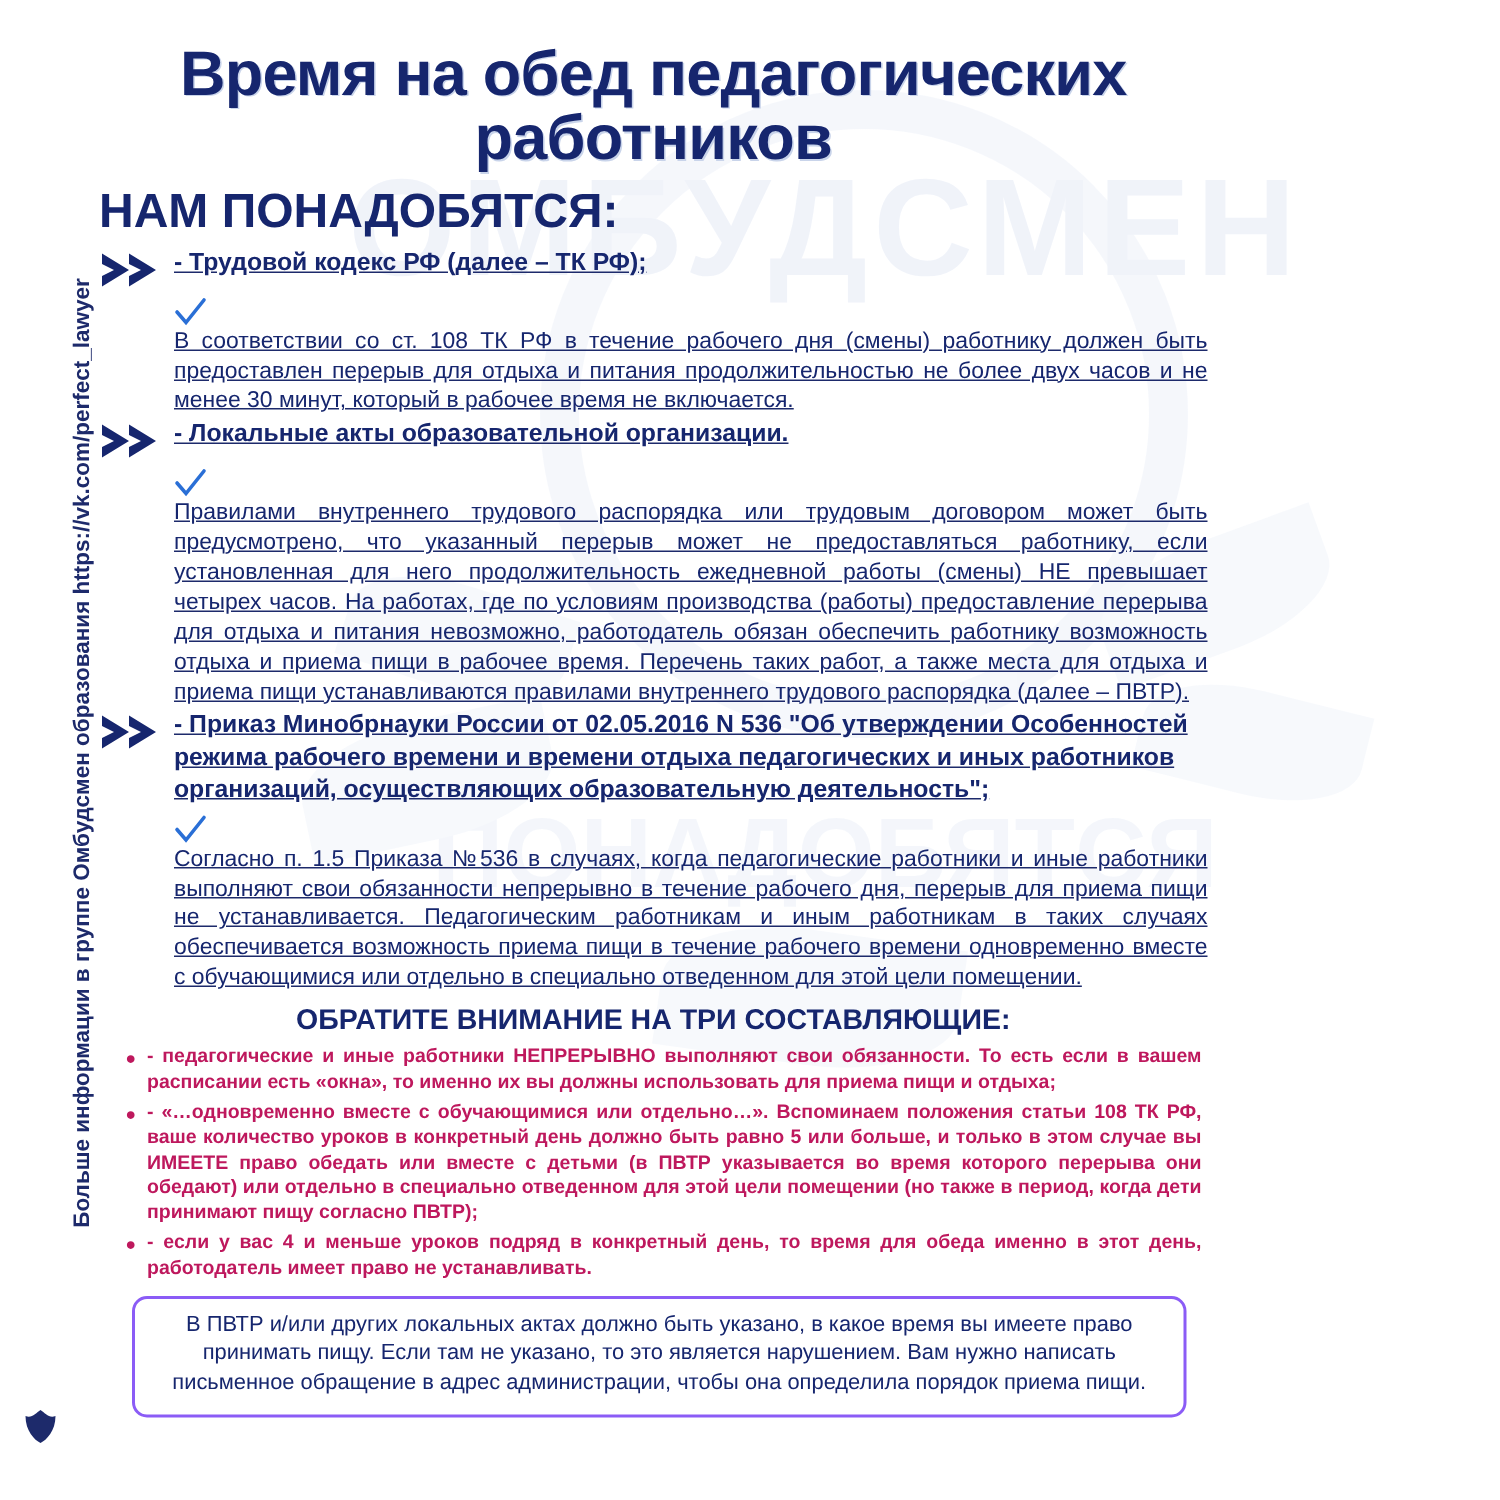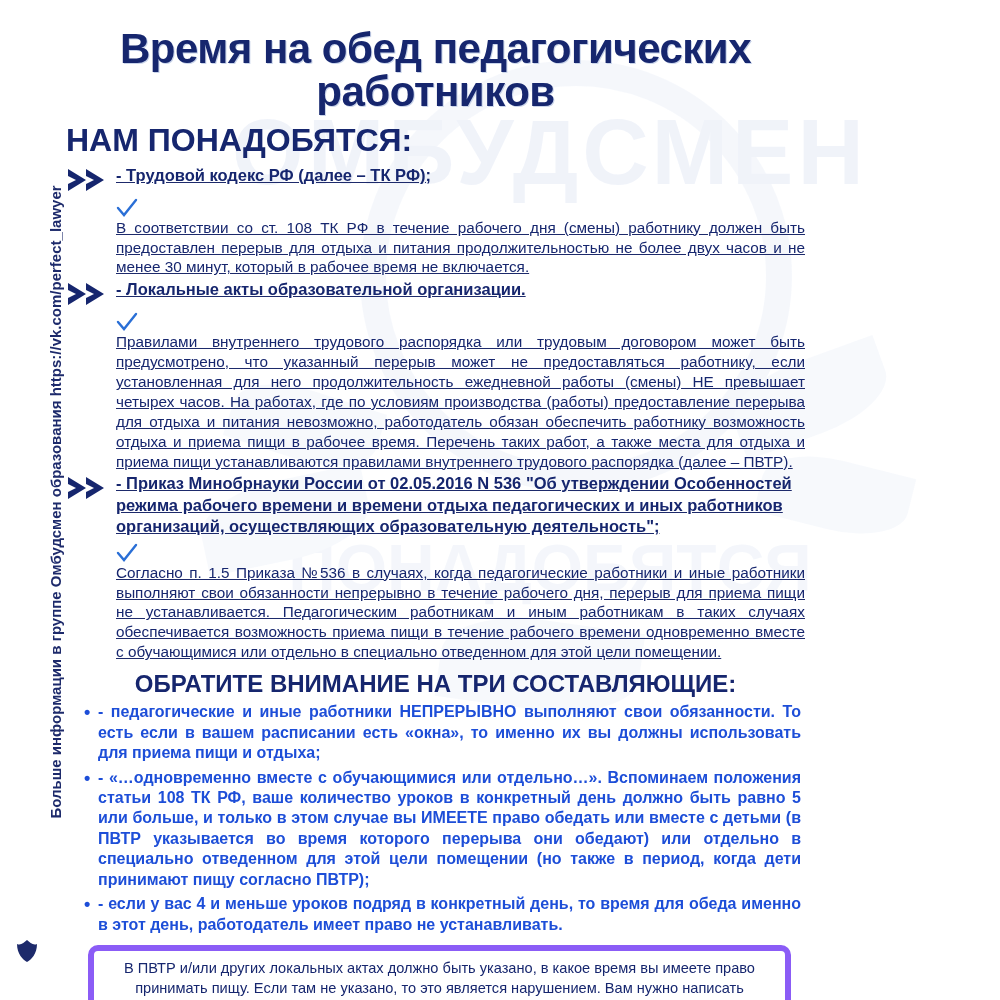"ОБРАТИТЕ ВНИМАНИЕ НА ТРИ СОСТАВЛЯЮЩИЕ:" .attention { font-size: 24px -> 19px }
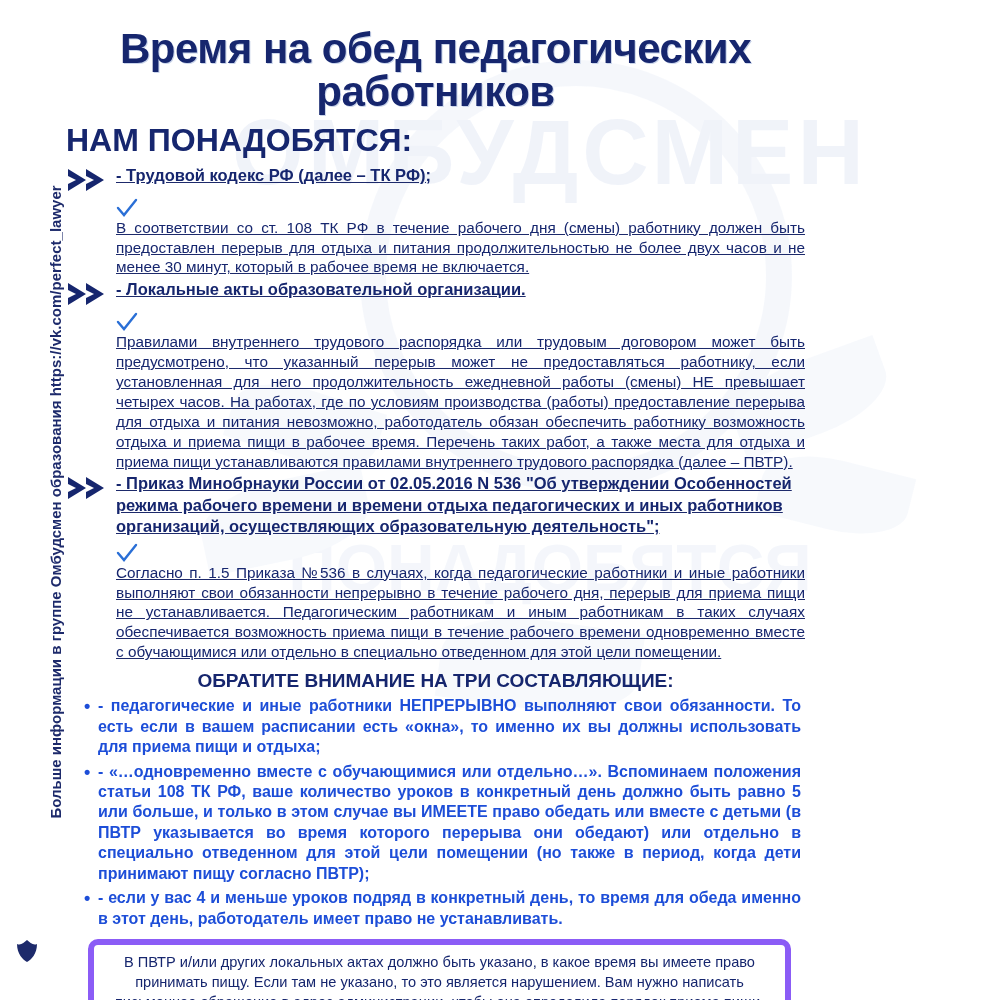"- педагогические и иные работники" ul.points li { color: #1d4ed8 -> #be185d; font-size: 16px -> 13px }
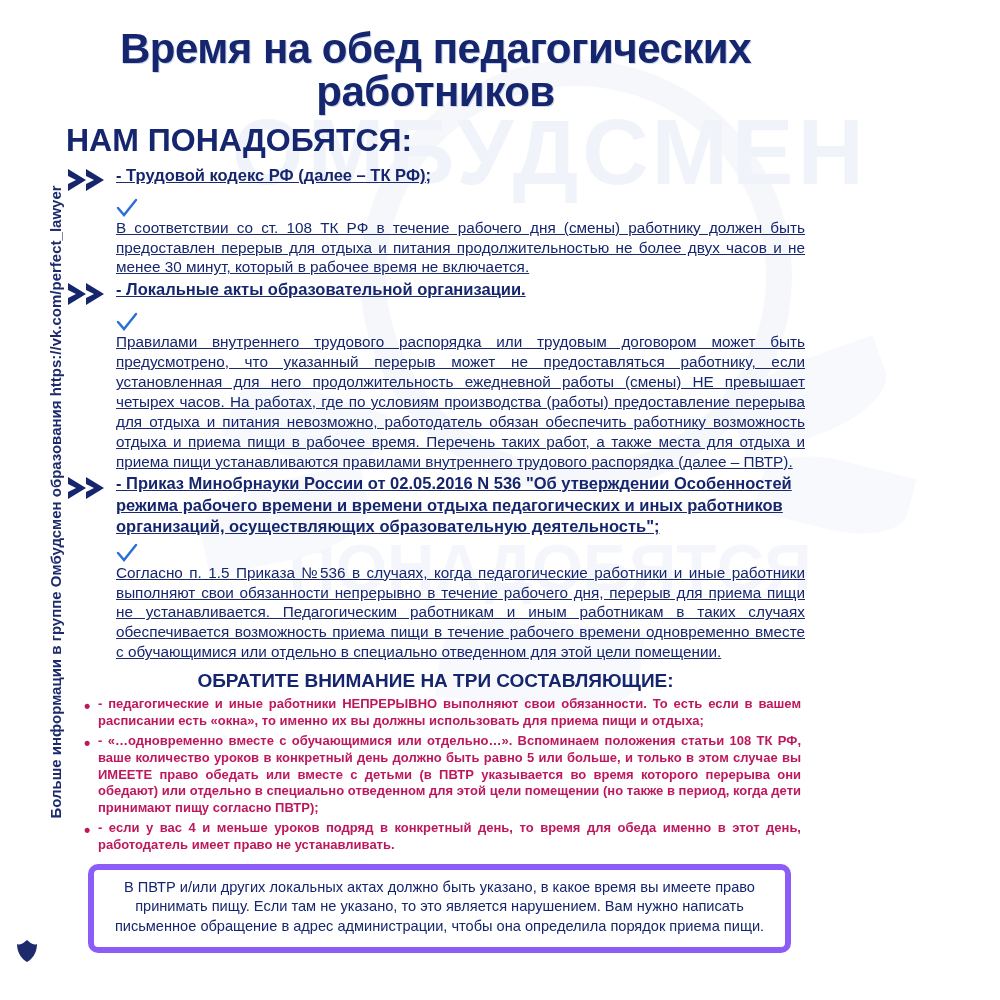"В ПВТР и/или других локальных" .footer-box { border: 6px solid #8b5cf6 -> 2px solid #8b5cf6 }
